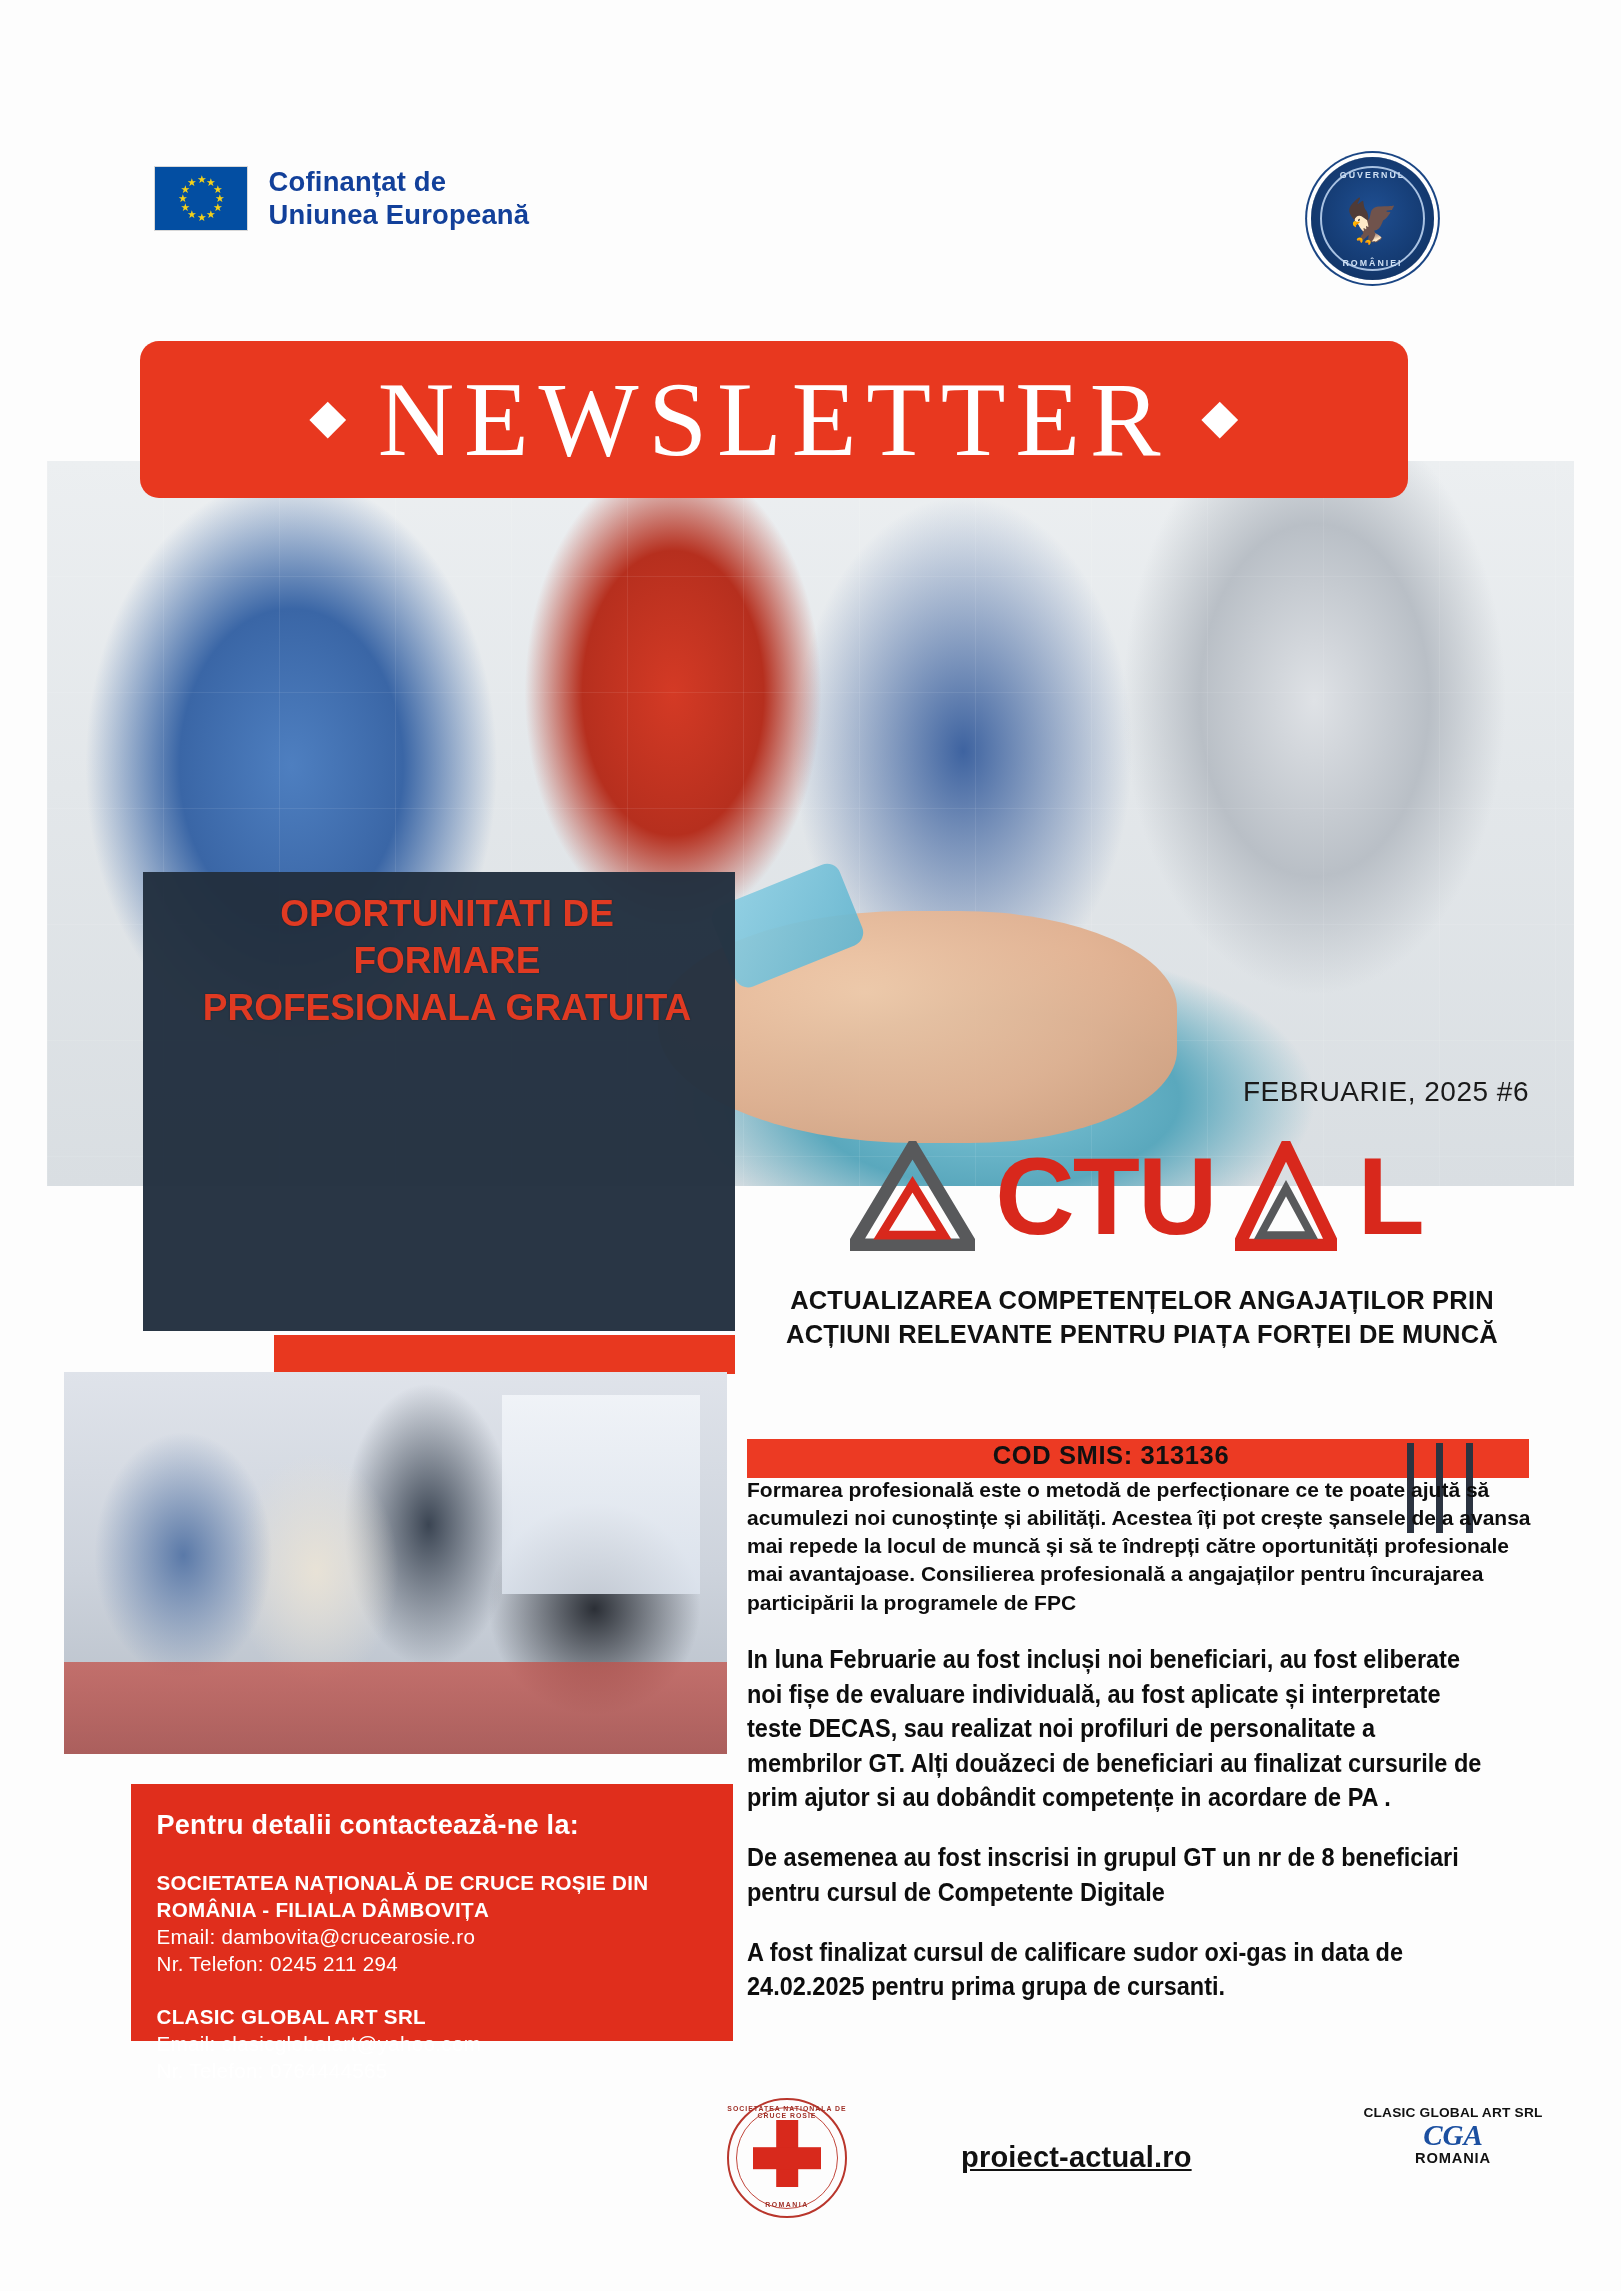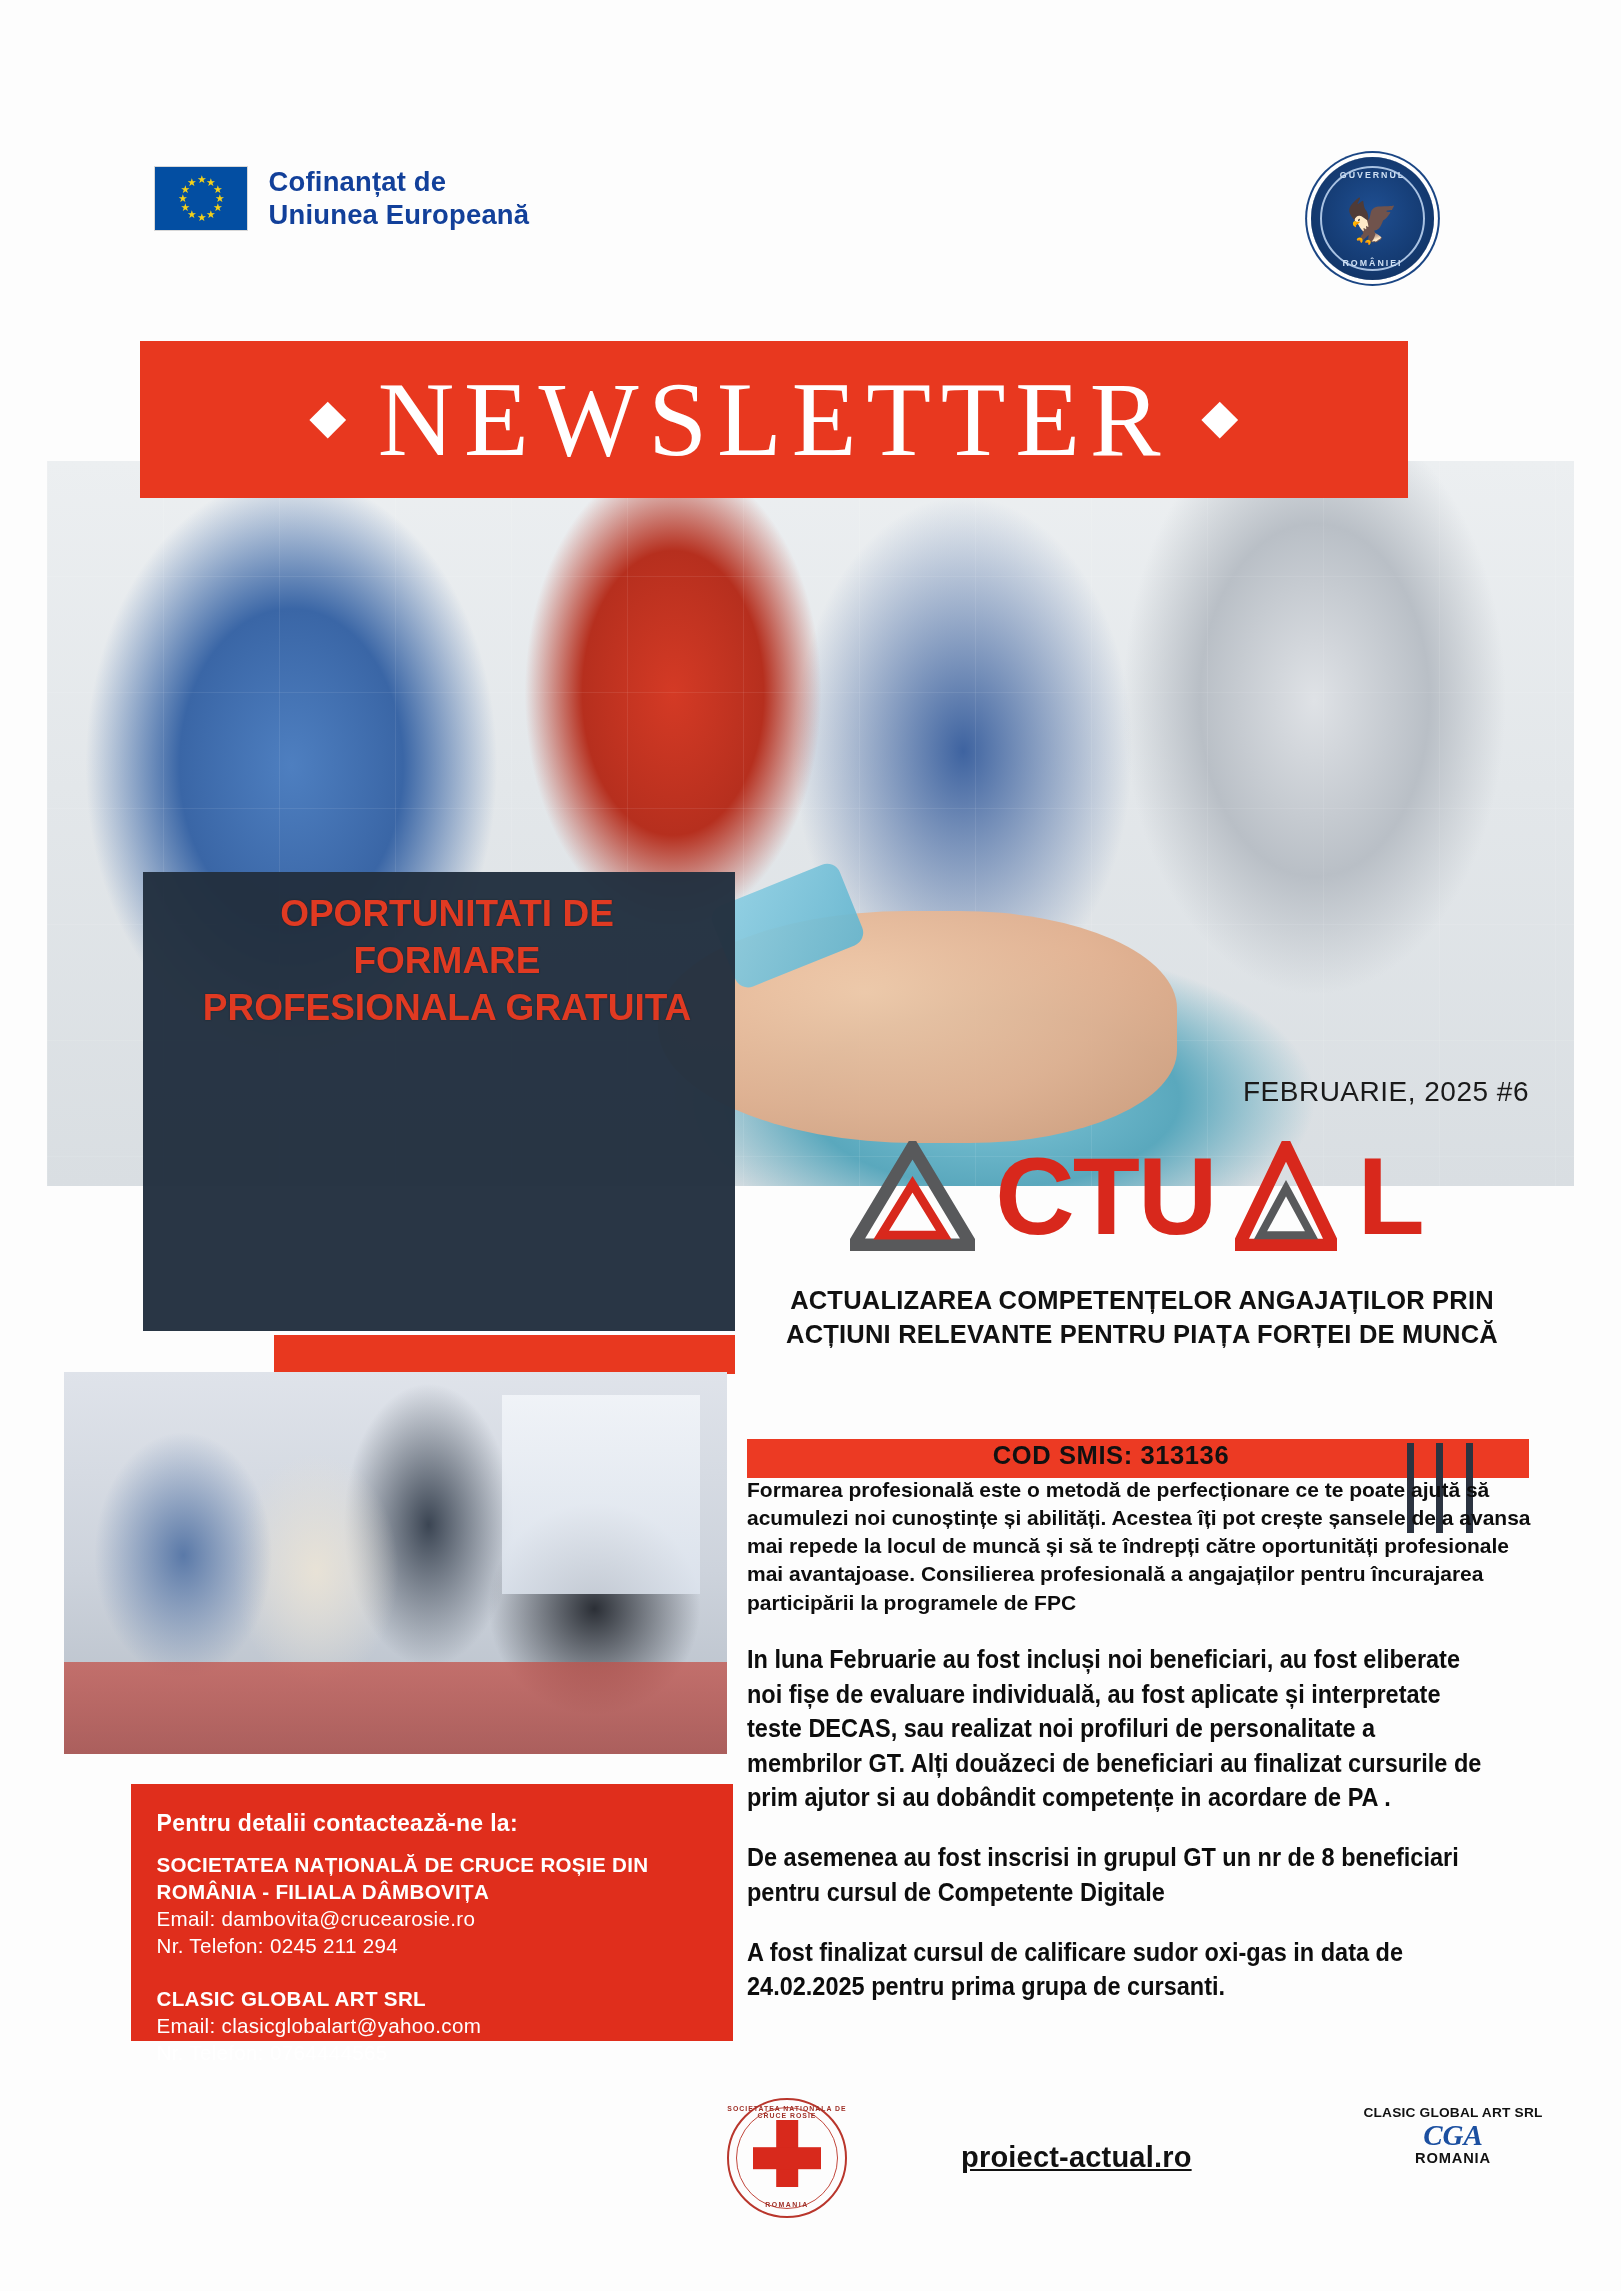"NEWSLETTER" .nl-banner { border-radius: none -> 19px }
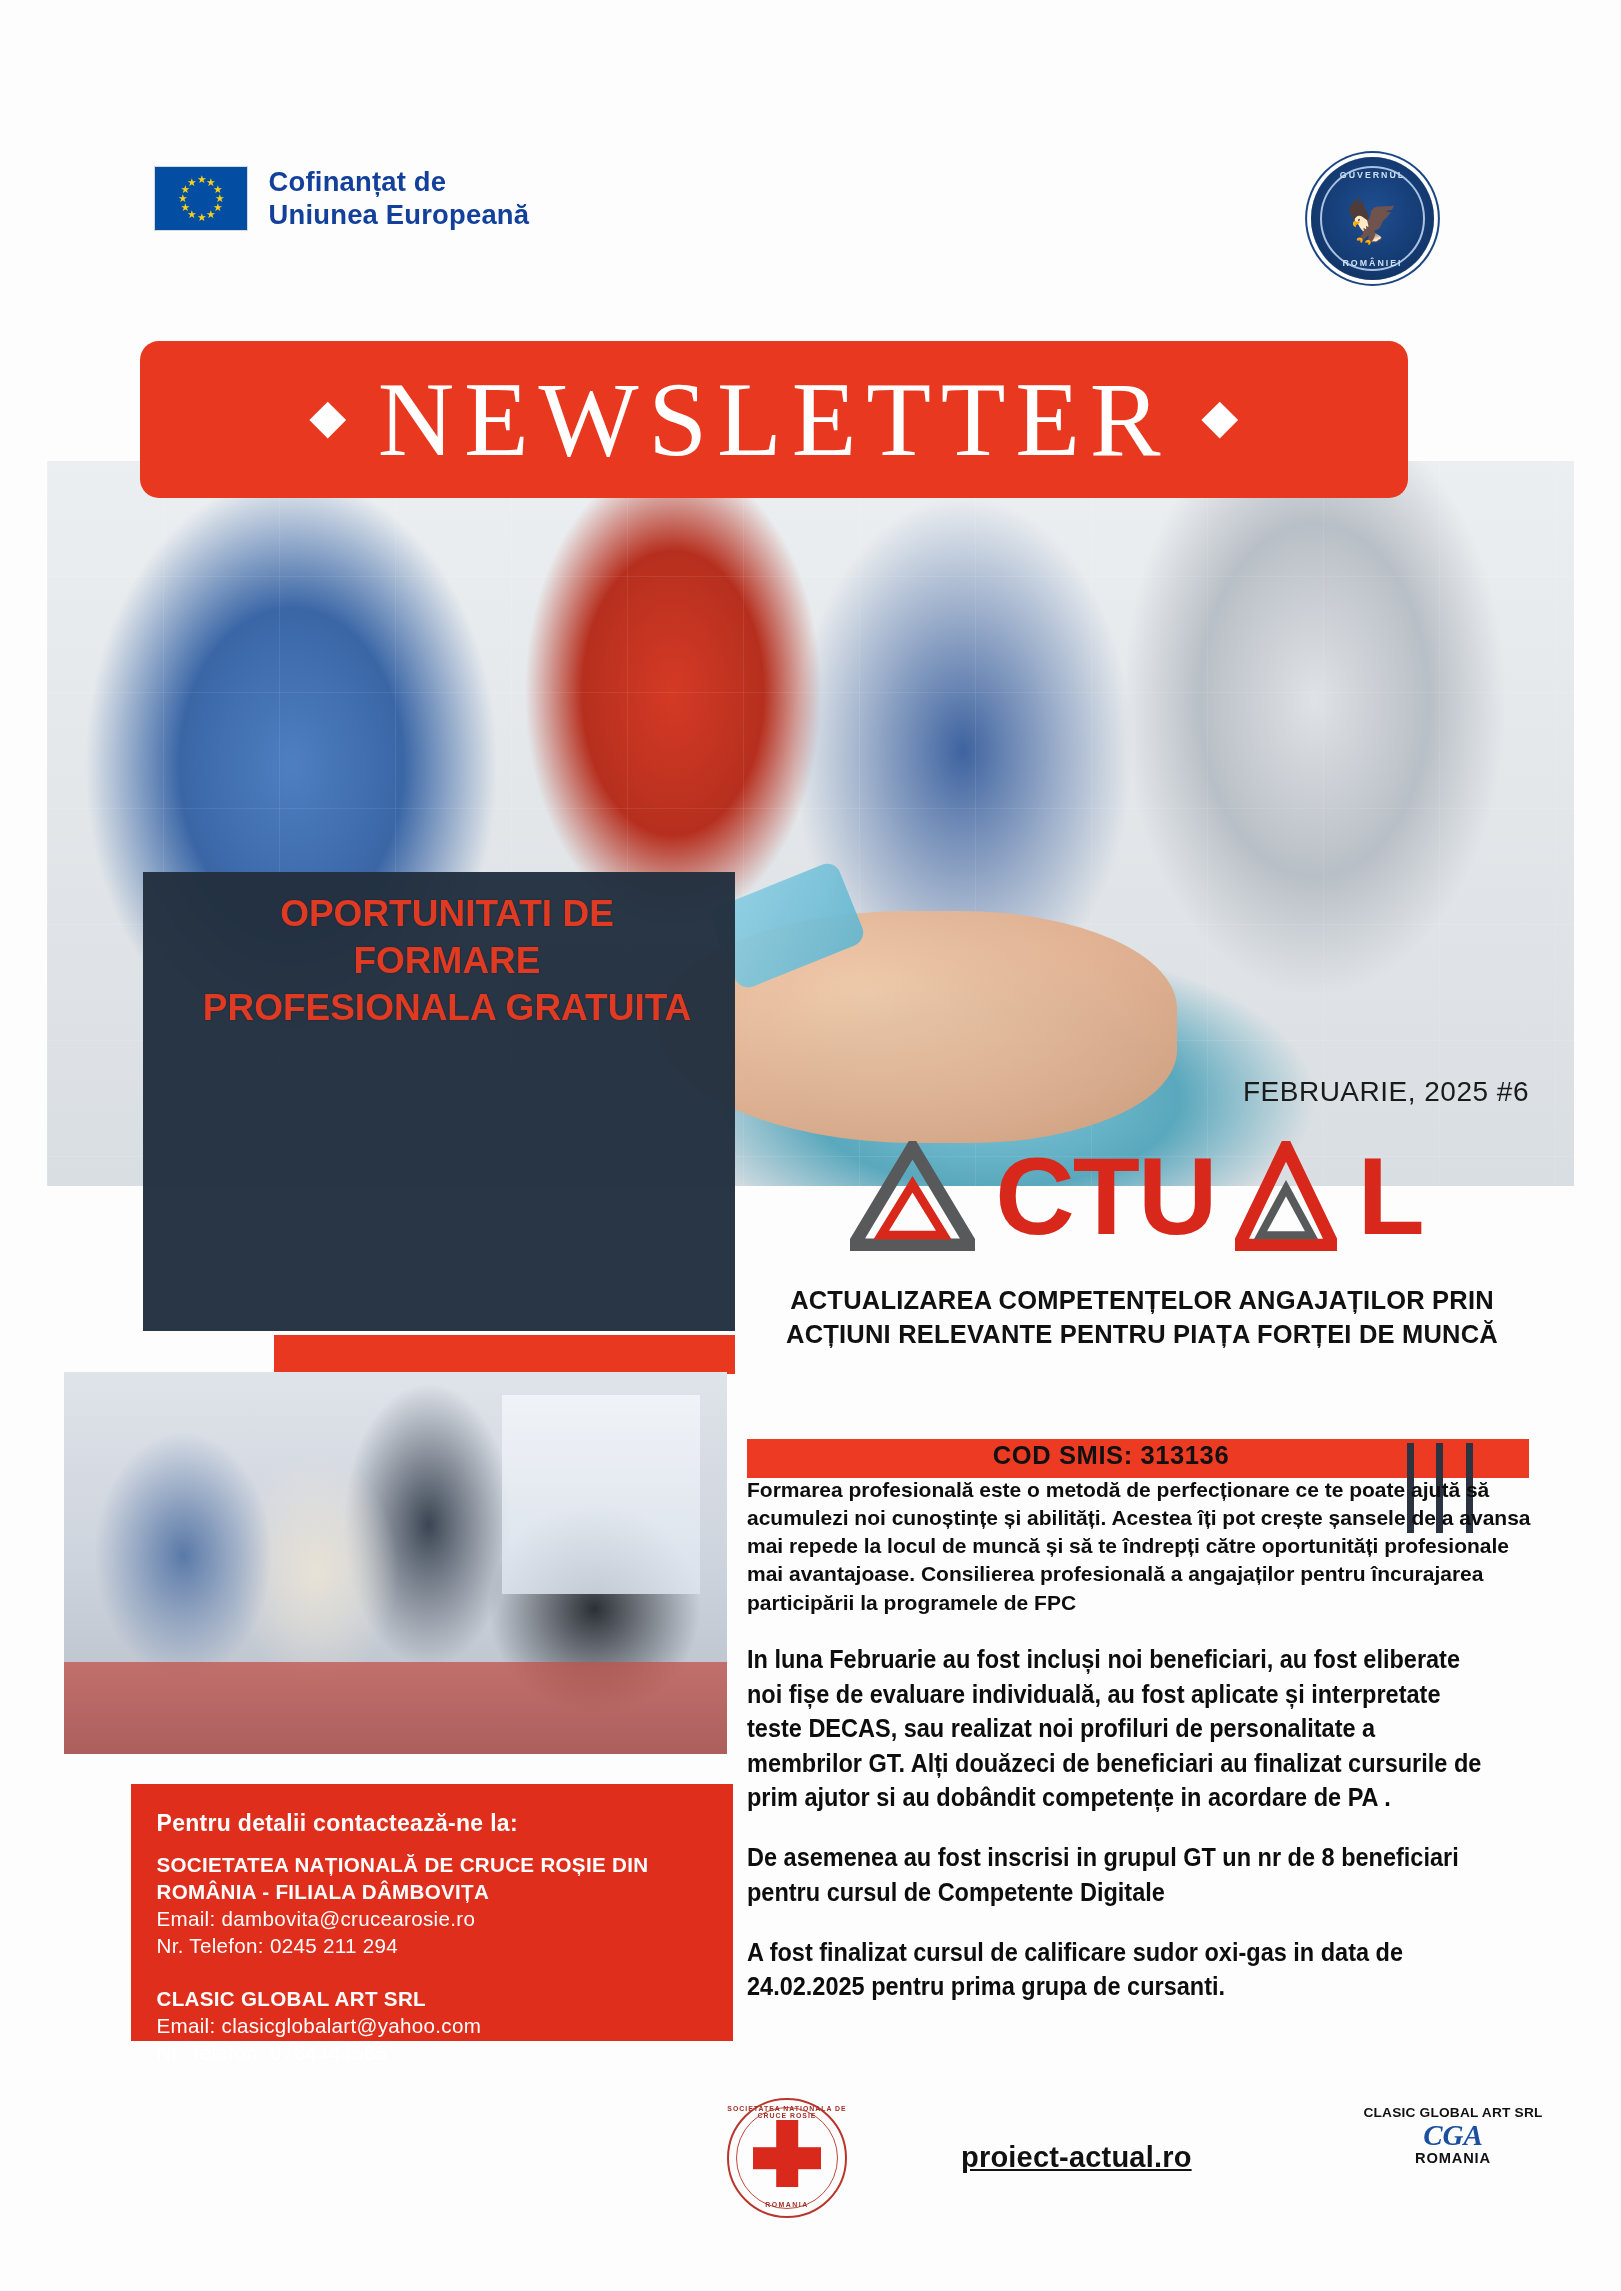"Pentru detalii contactează-ne la:" .contact-lead { font-size: 23px -> 27px; margin-bottom: 14px -> 28px }
